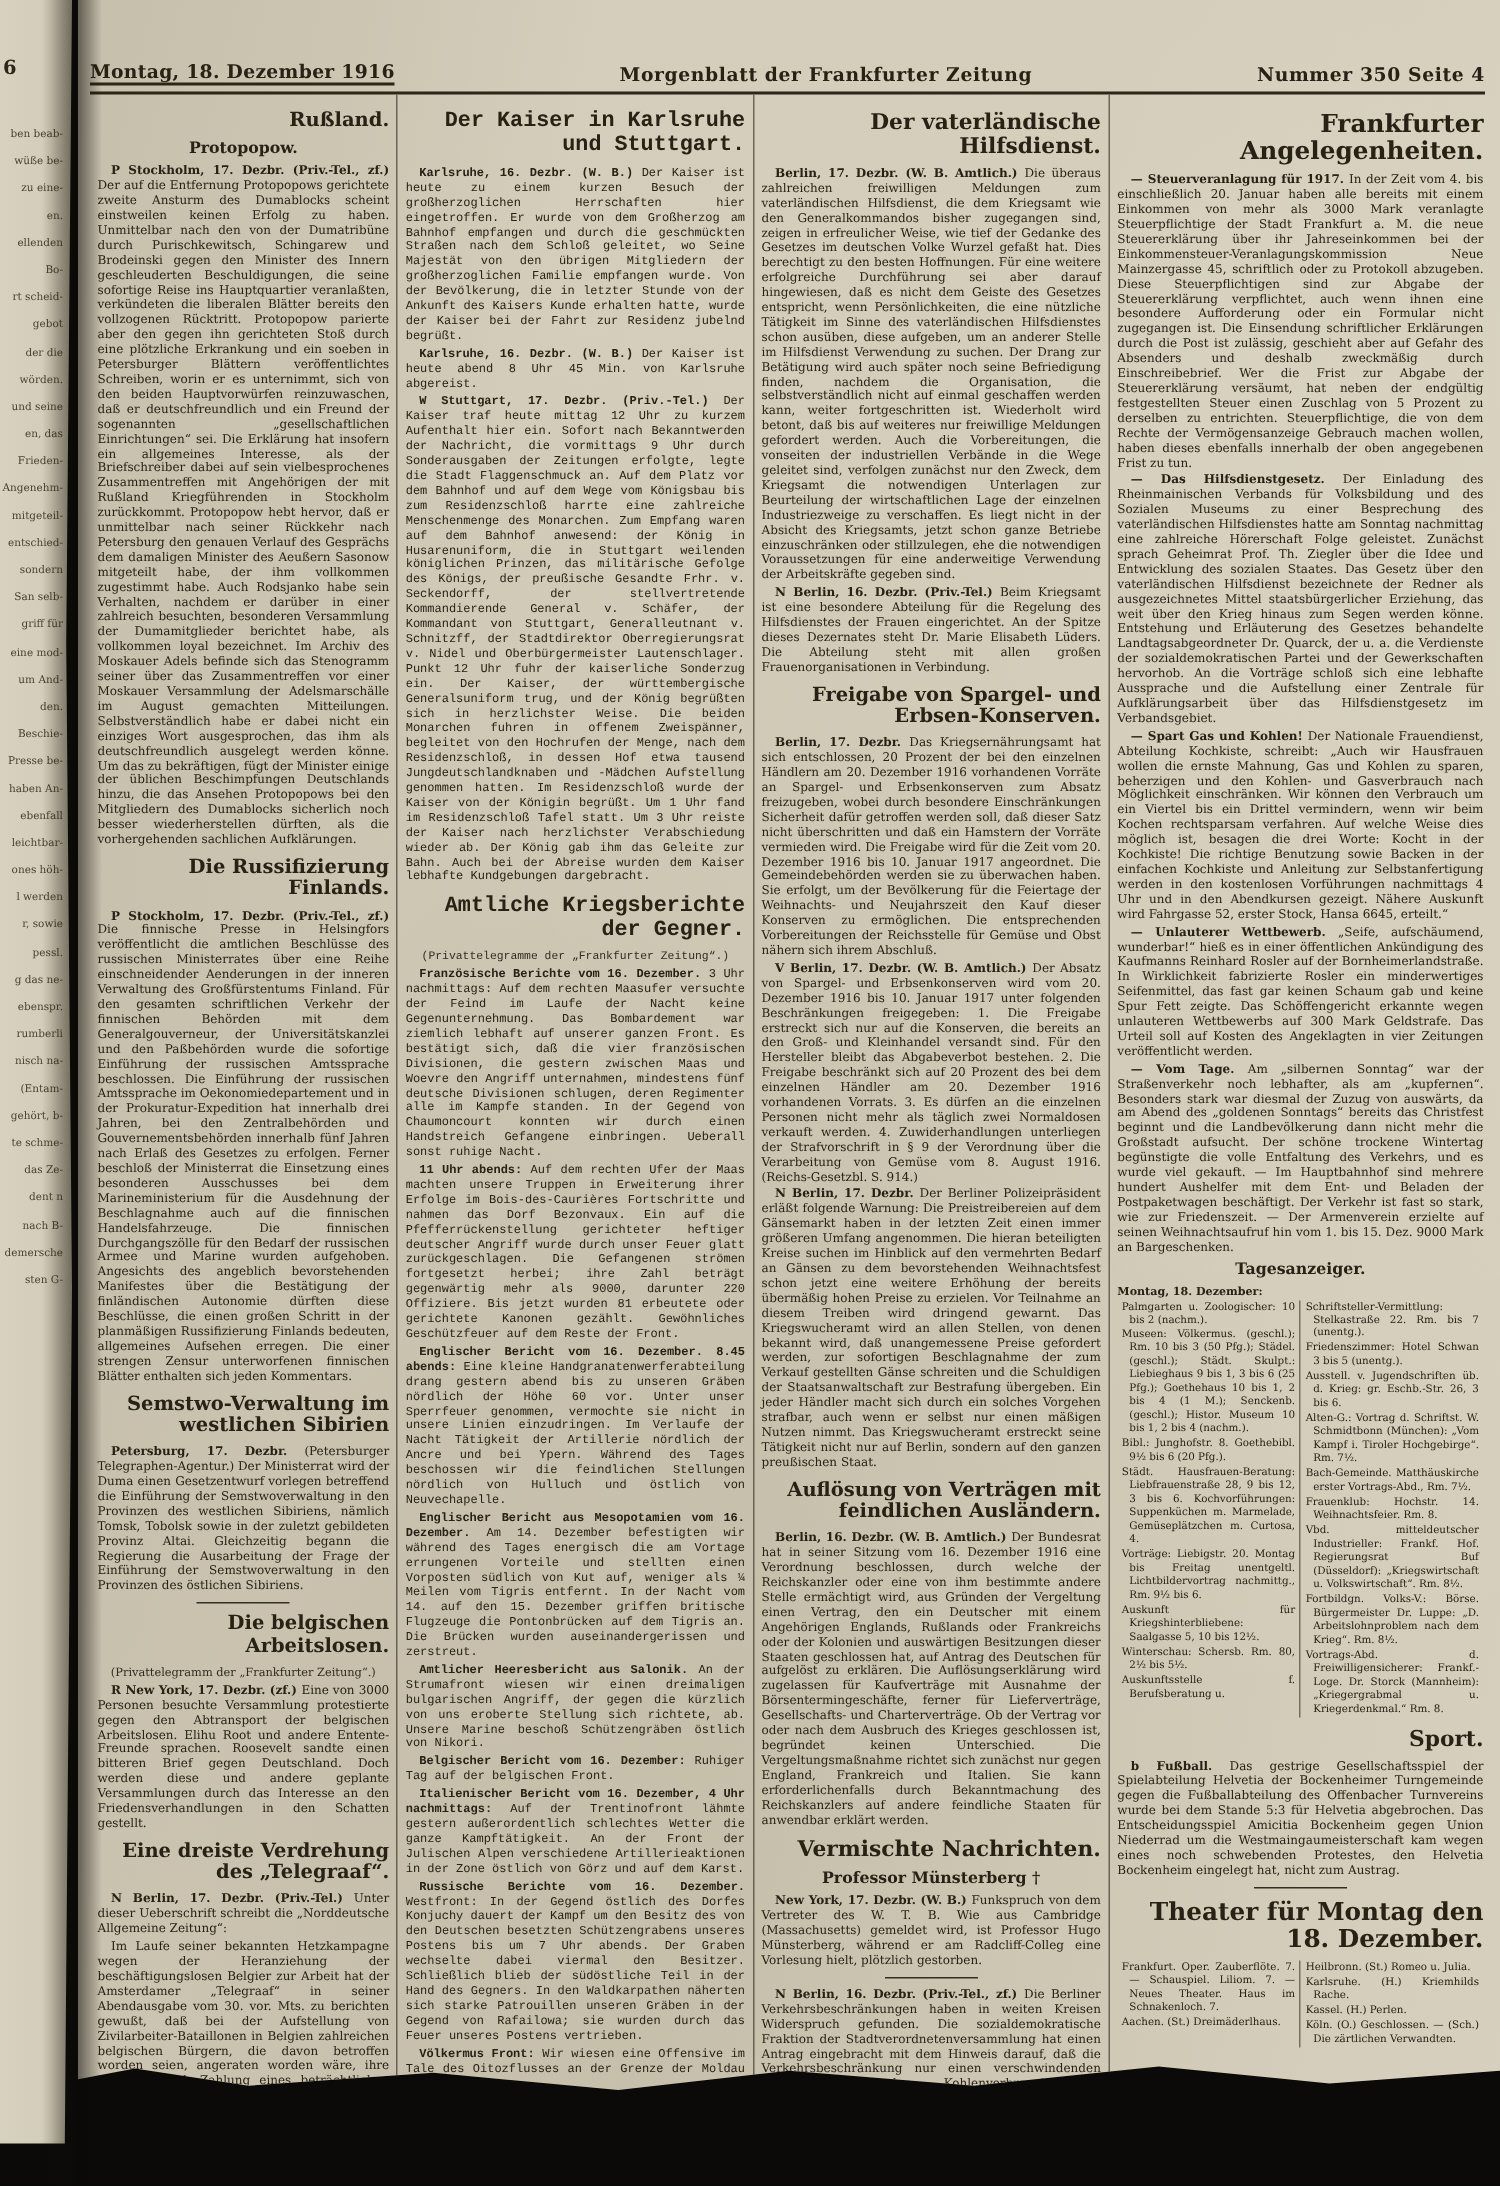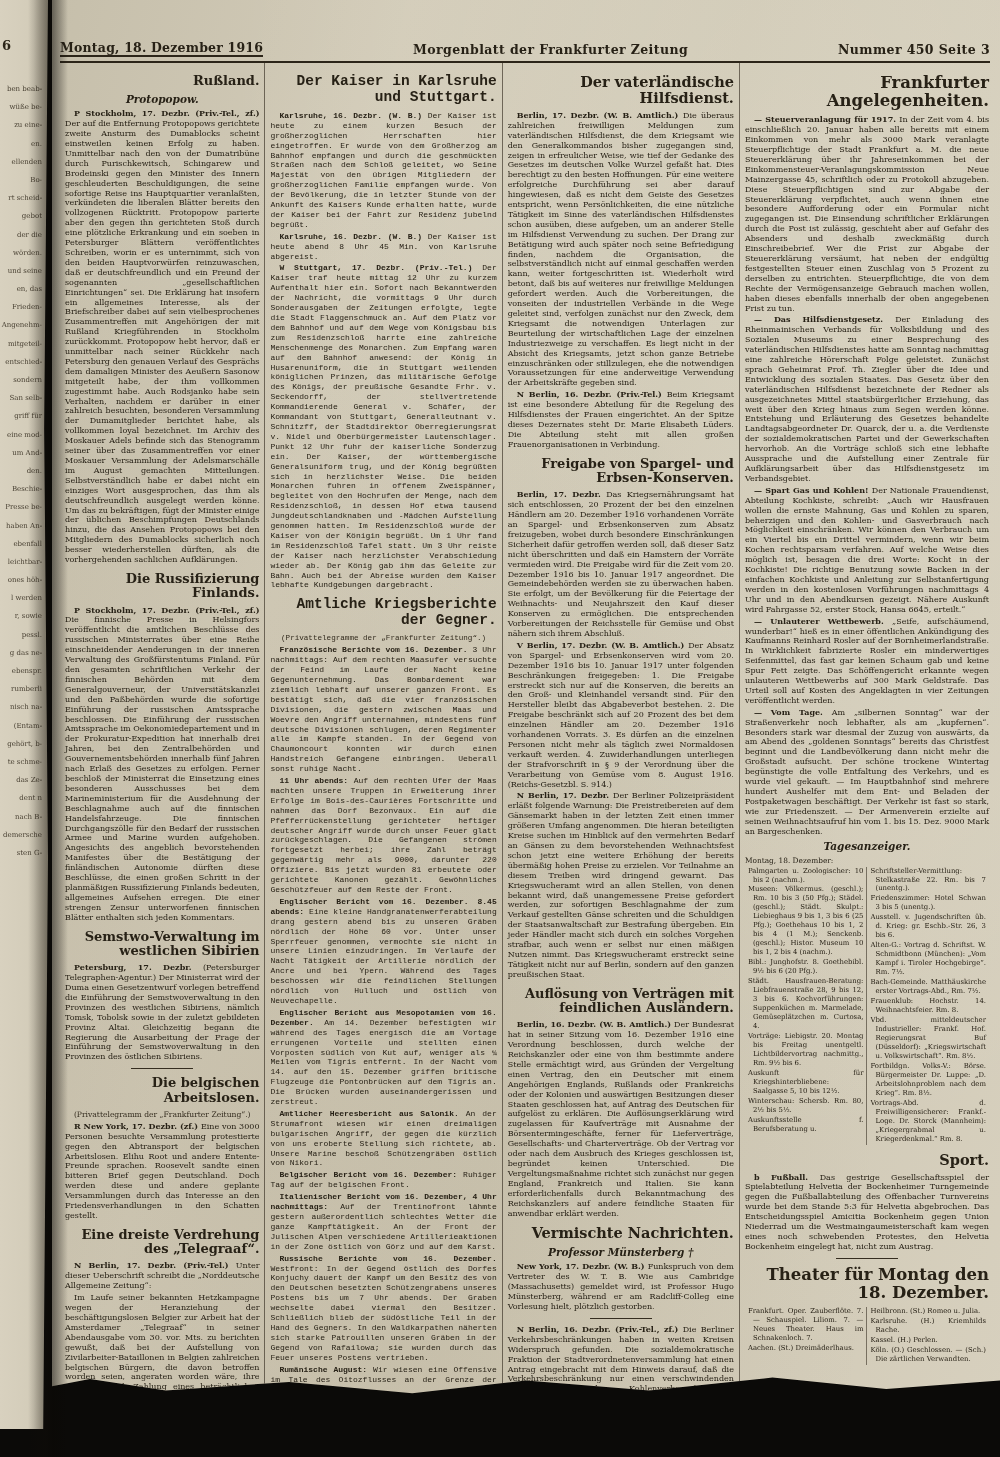"Nummer 450 Seite 3" span.mh-number { text: 450  Seite 3 -> 350  Seite 4 }
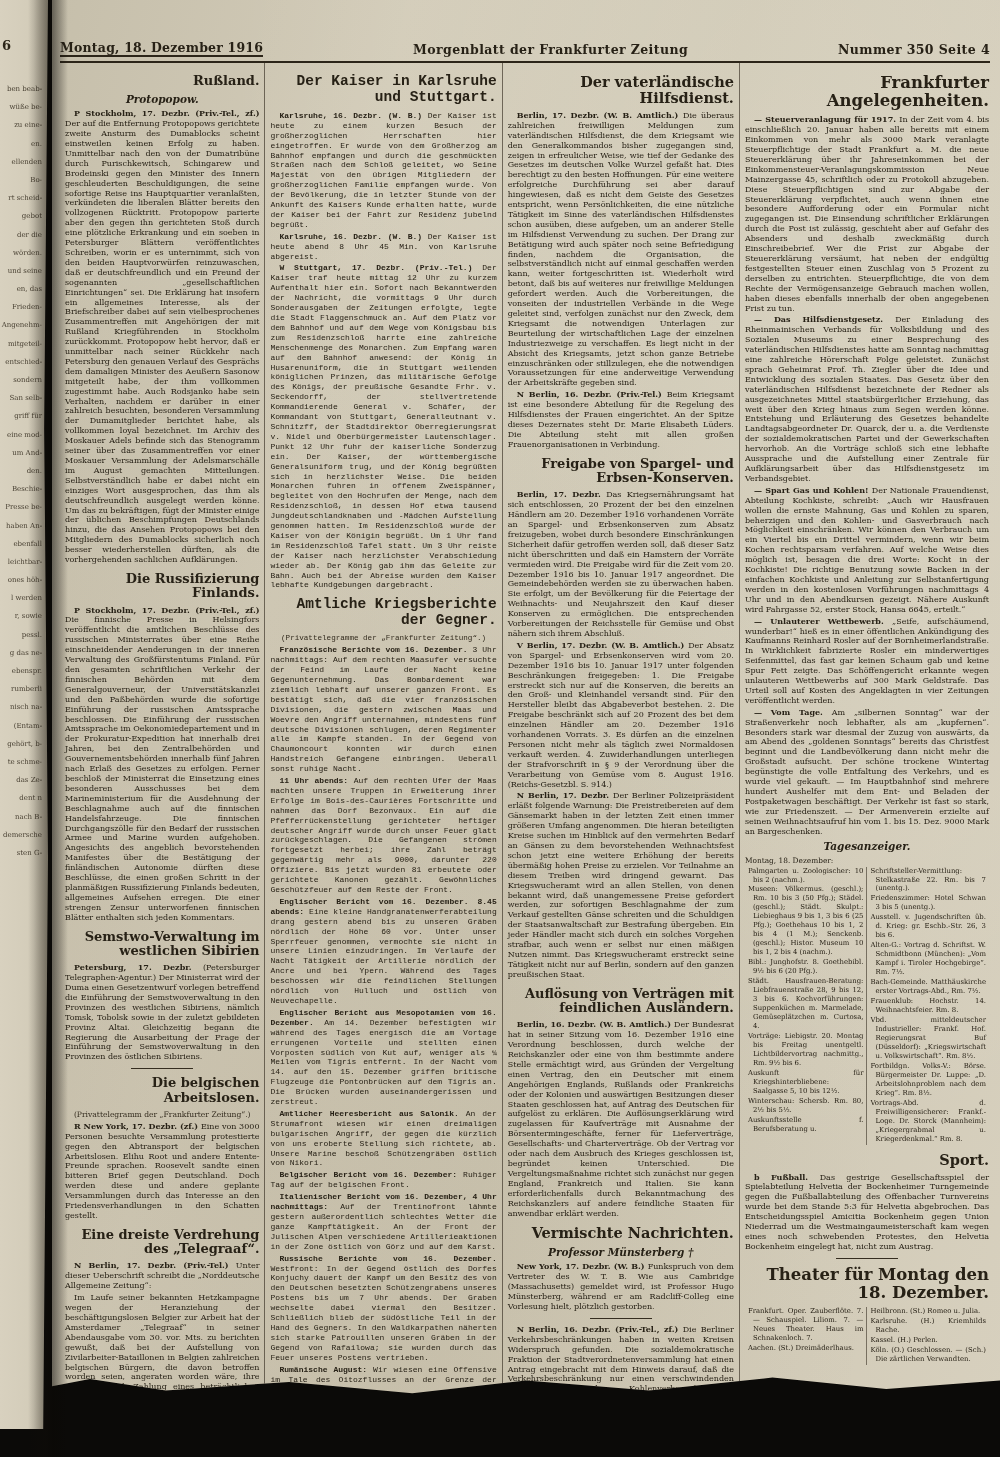"Protopopow." .sub { font-style: italic -> none }
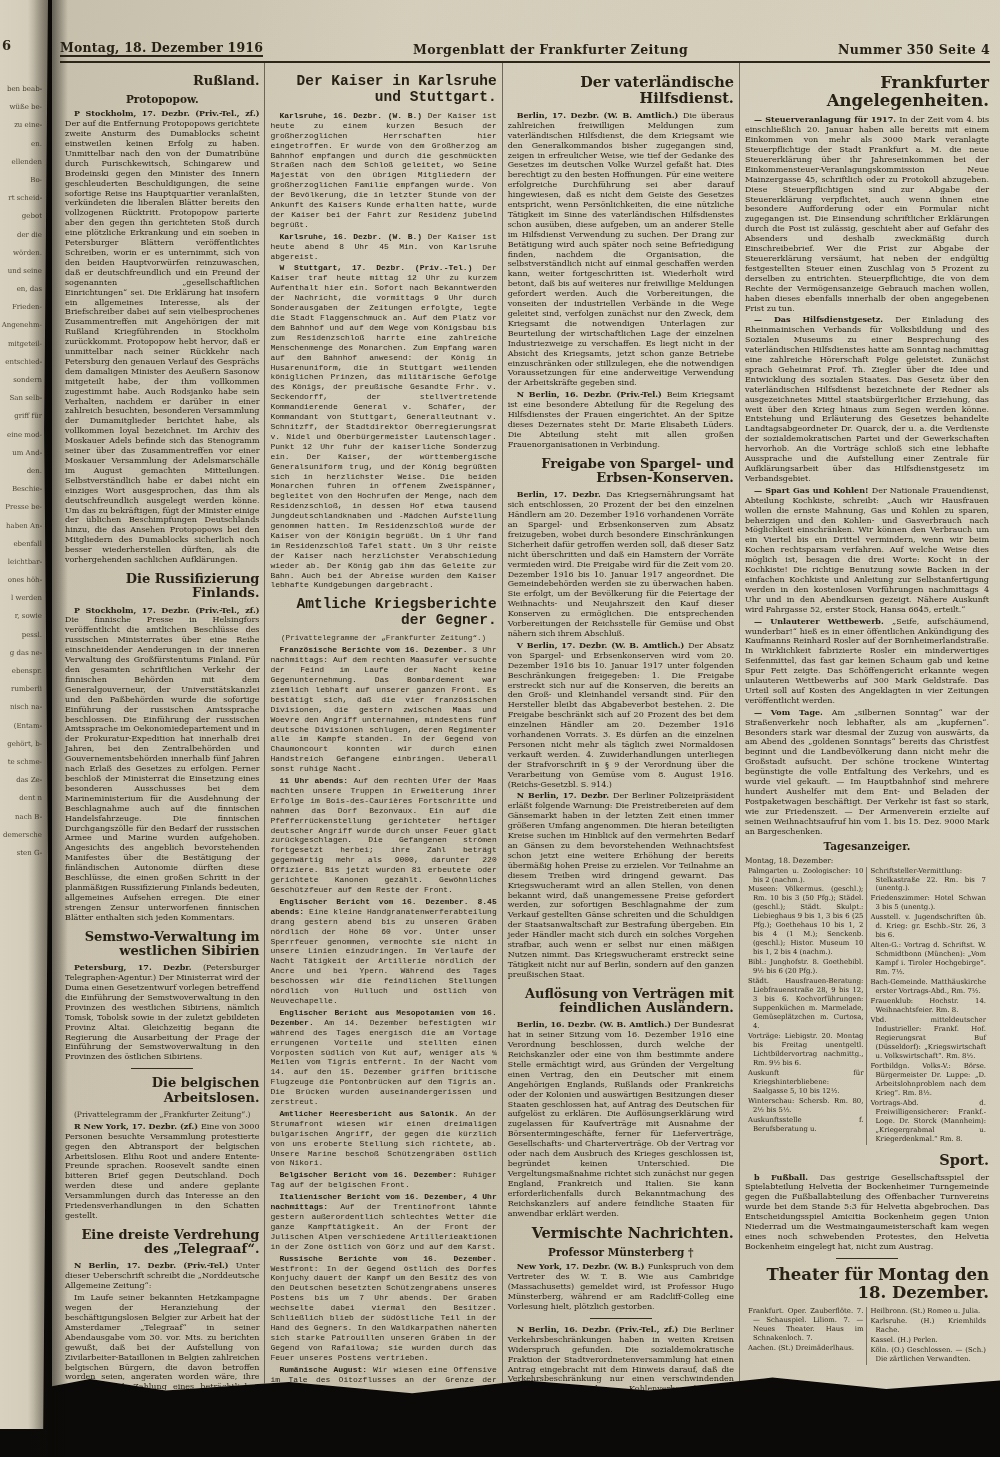"Montag, 18. Dezember:" .tc-head { font-weight: normal -> bold }
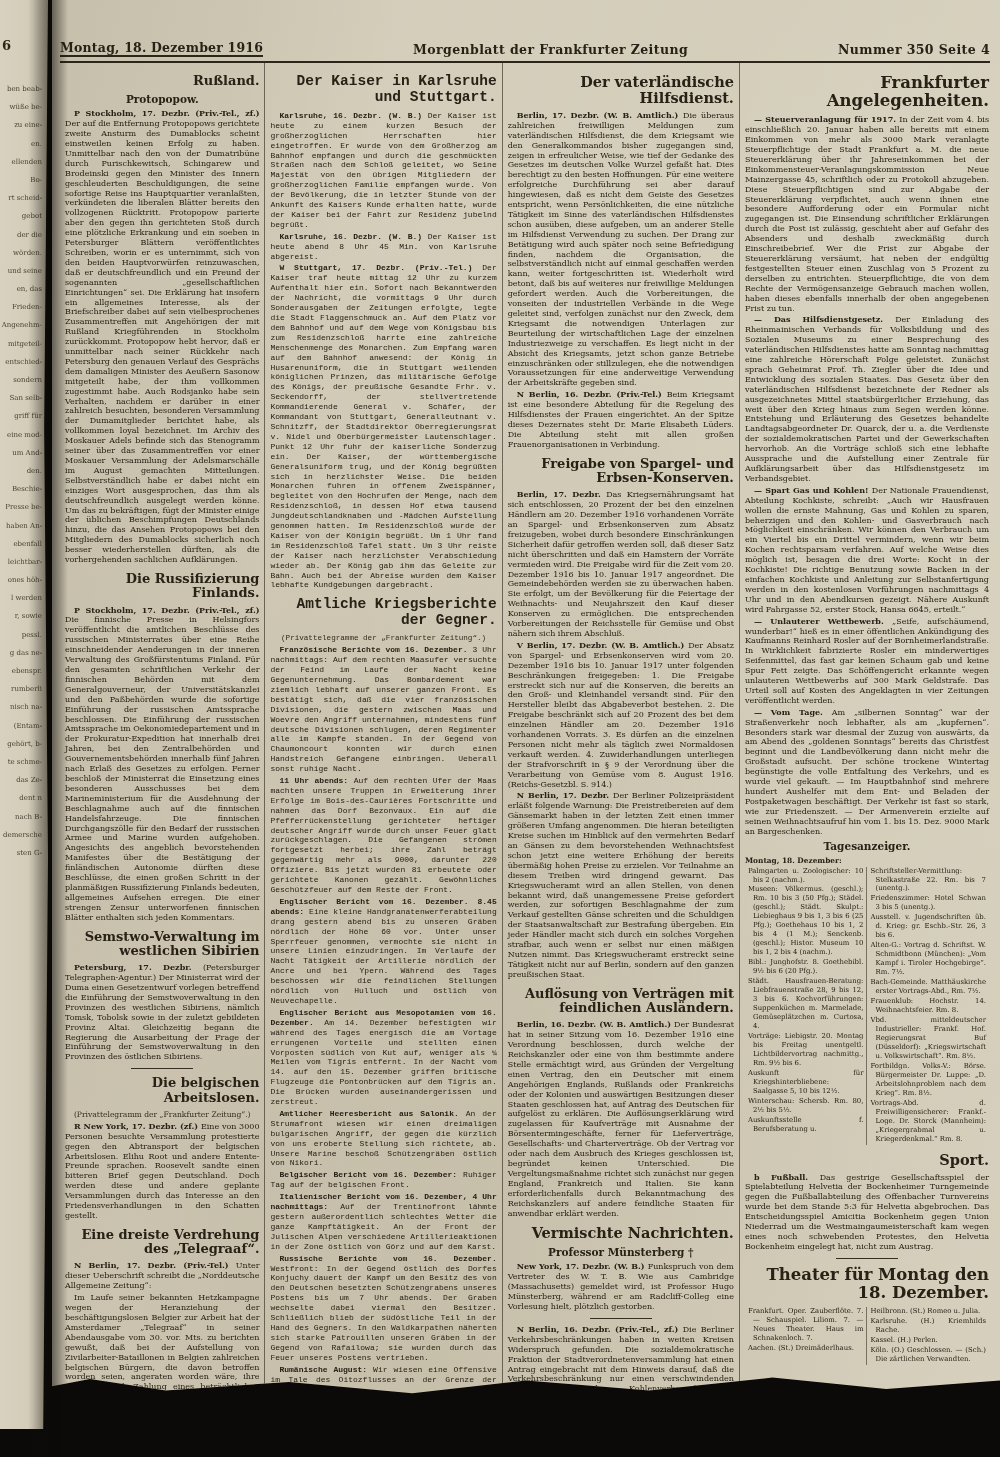"Rumänische August:" b.lead { text: Rumänische August -> Völkermus Front }
